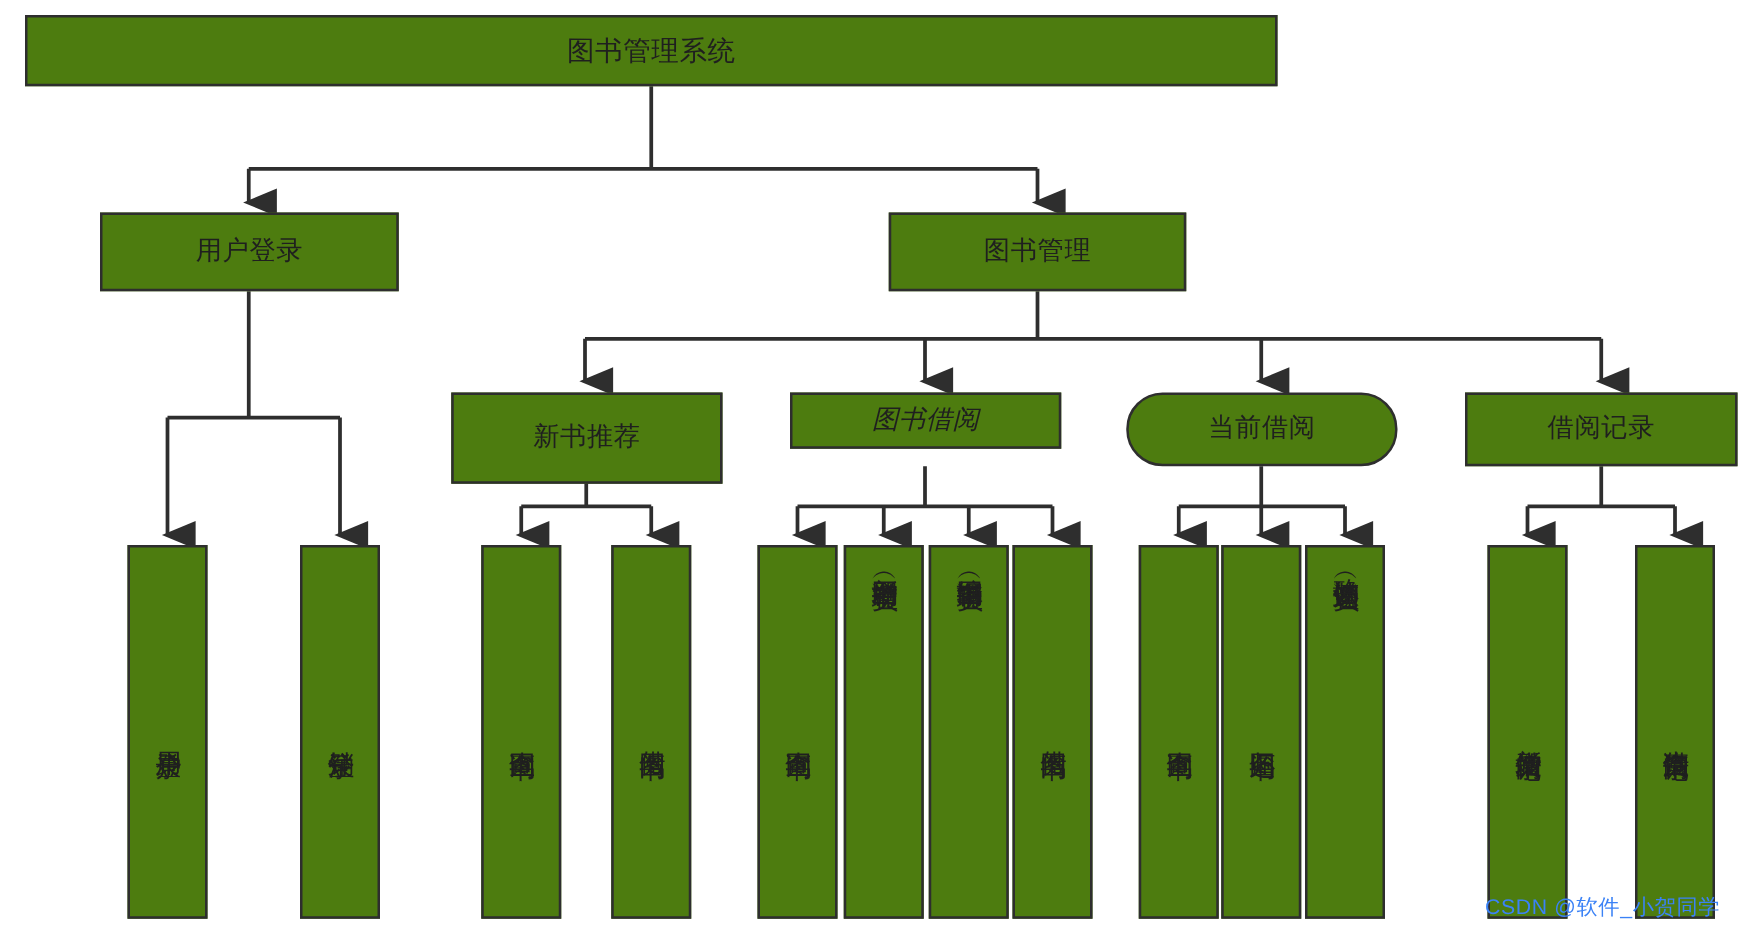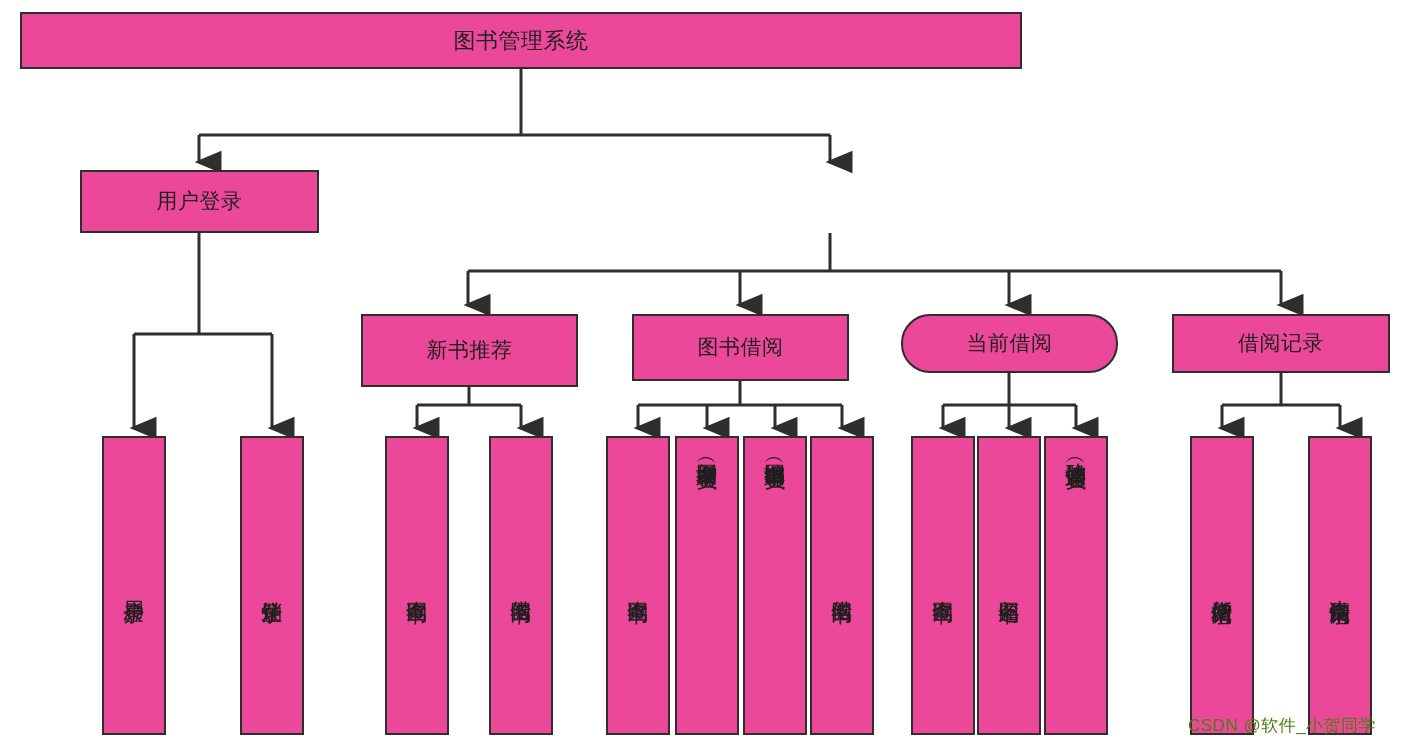"图书管理系统" .node { background: #ec4899 -> #4d7c0f }
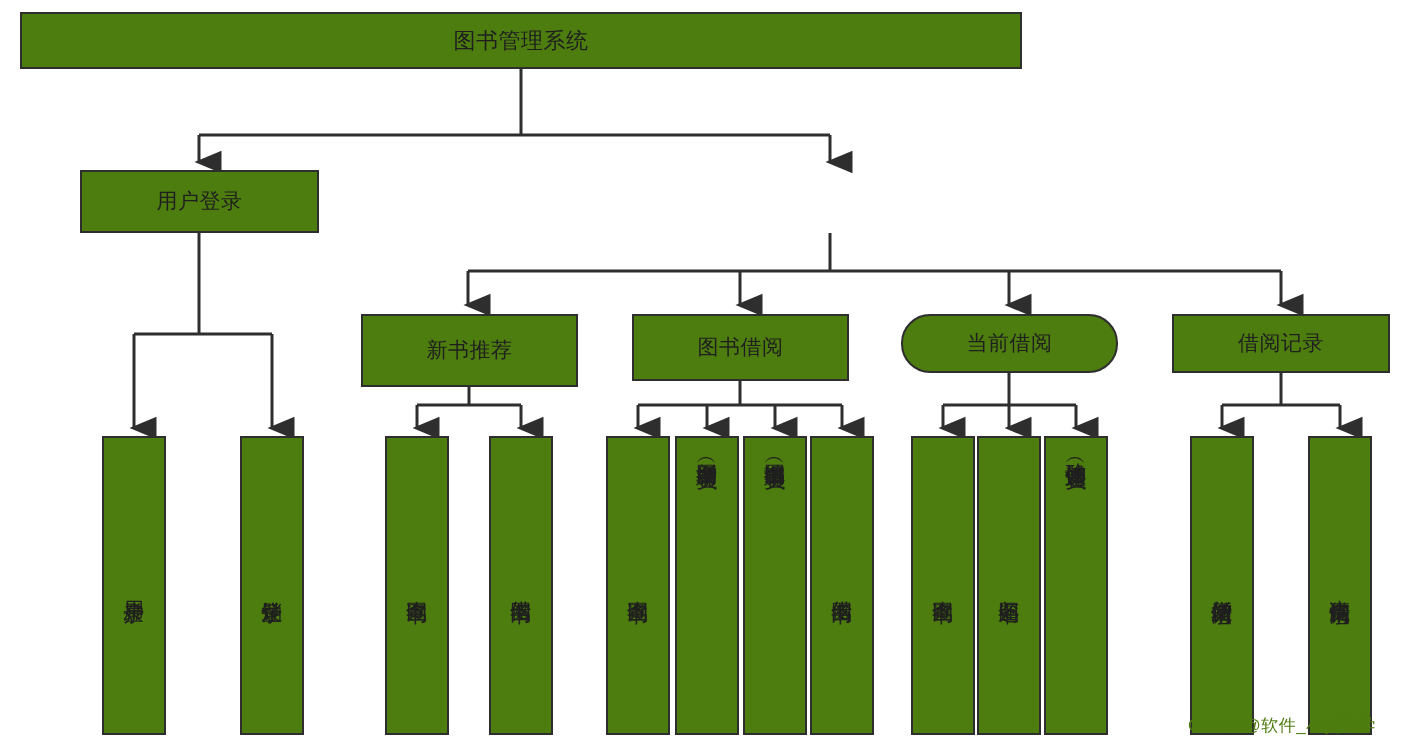"图书管理" div.node { html: none -> <div> <span>图书管理</span> </div> }
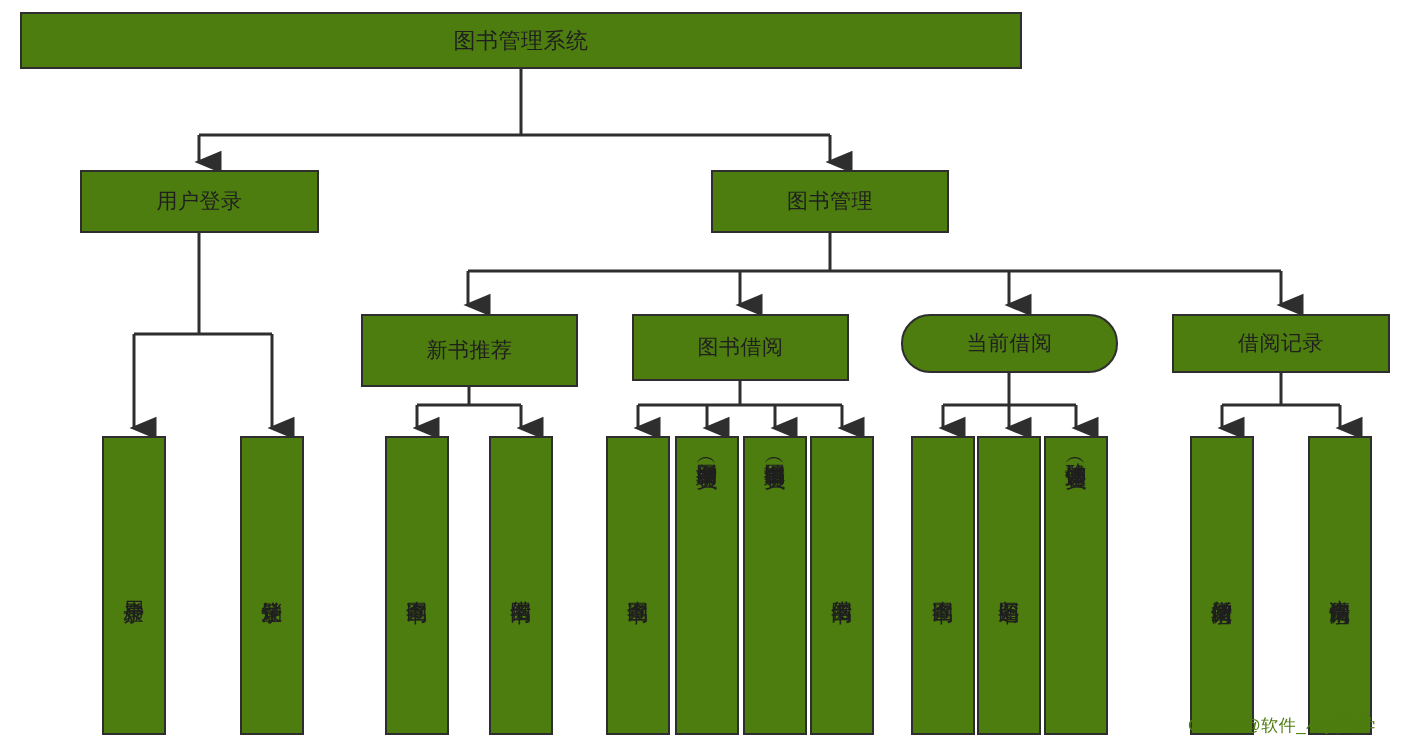"图书借阅" div.node { font-style: none -> italic; height: 67px -> 45px }
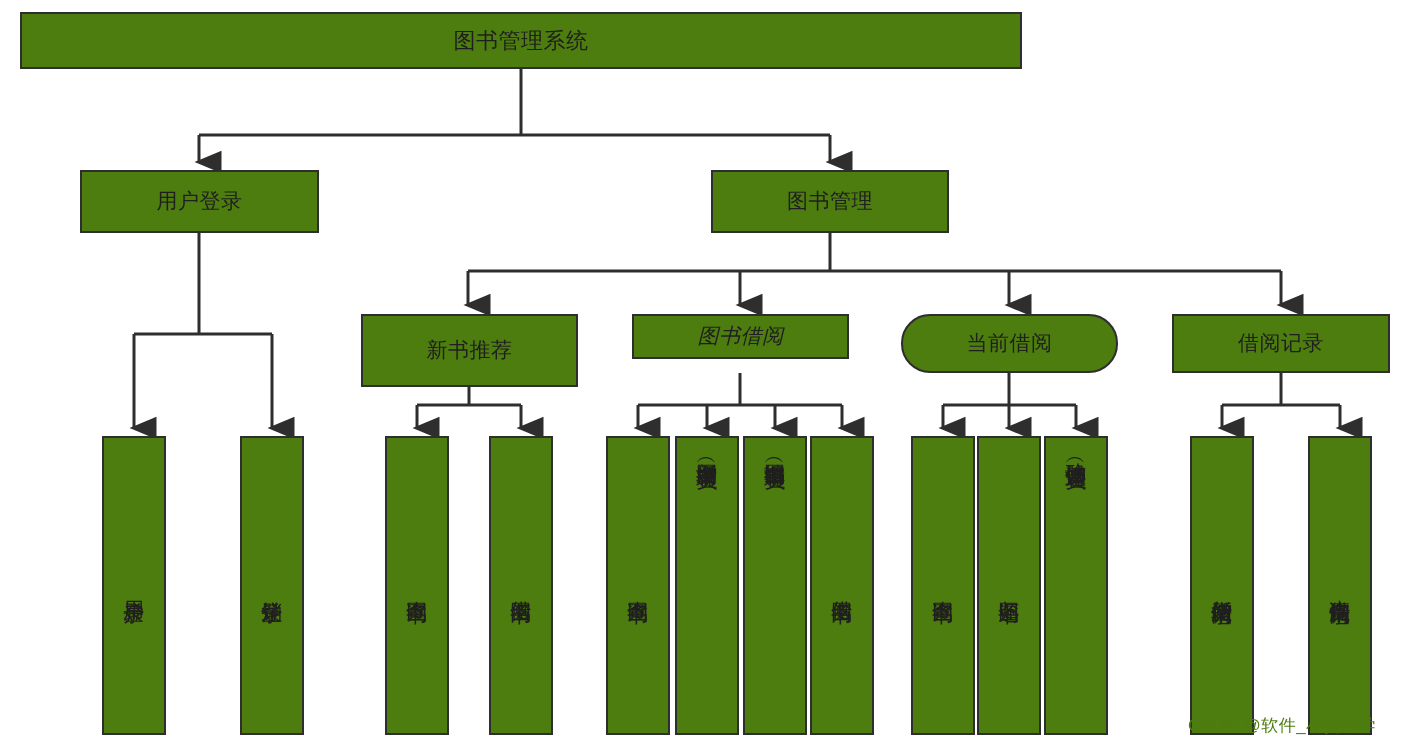"CSDN @软件_小贺同学" .watermark { color: #4d7c0f -> #3b82f6 }
